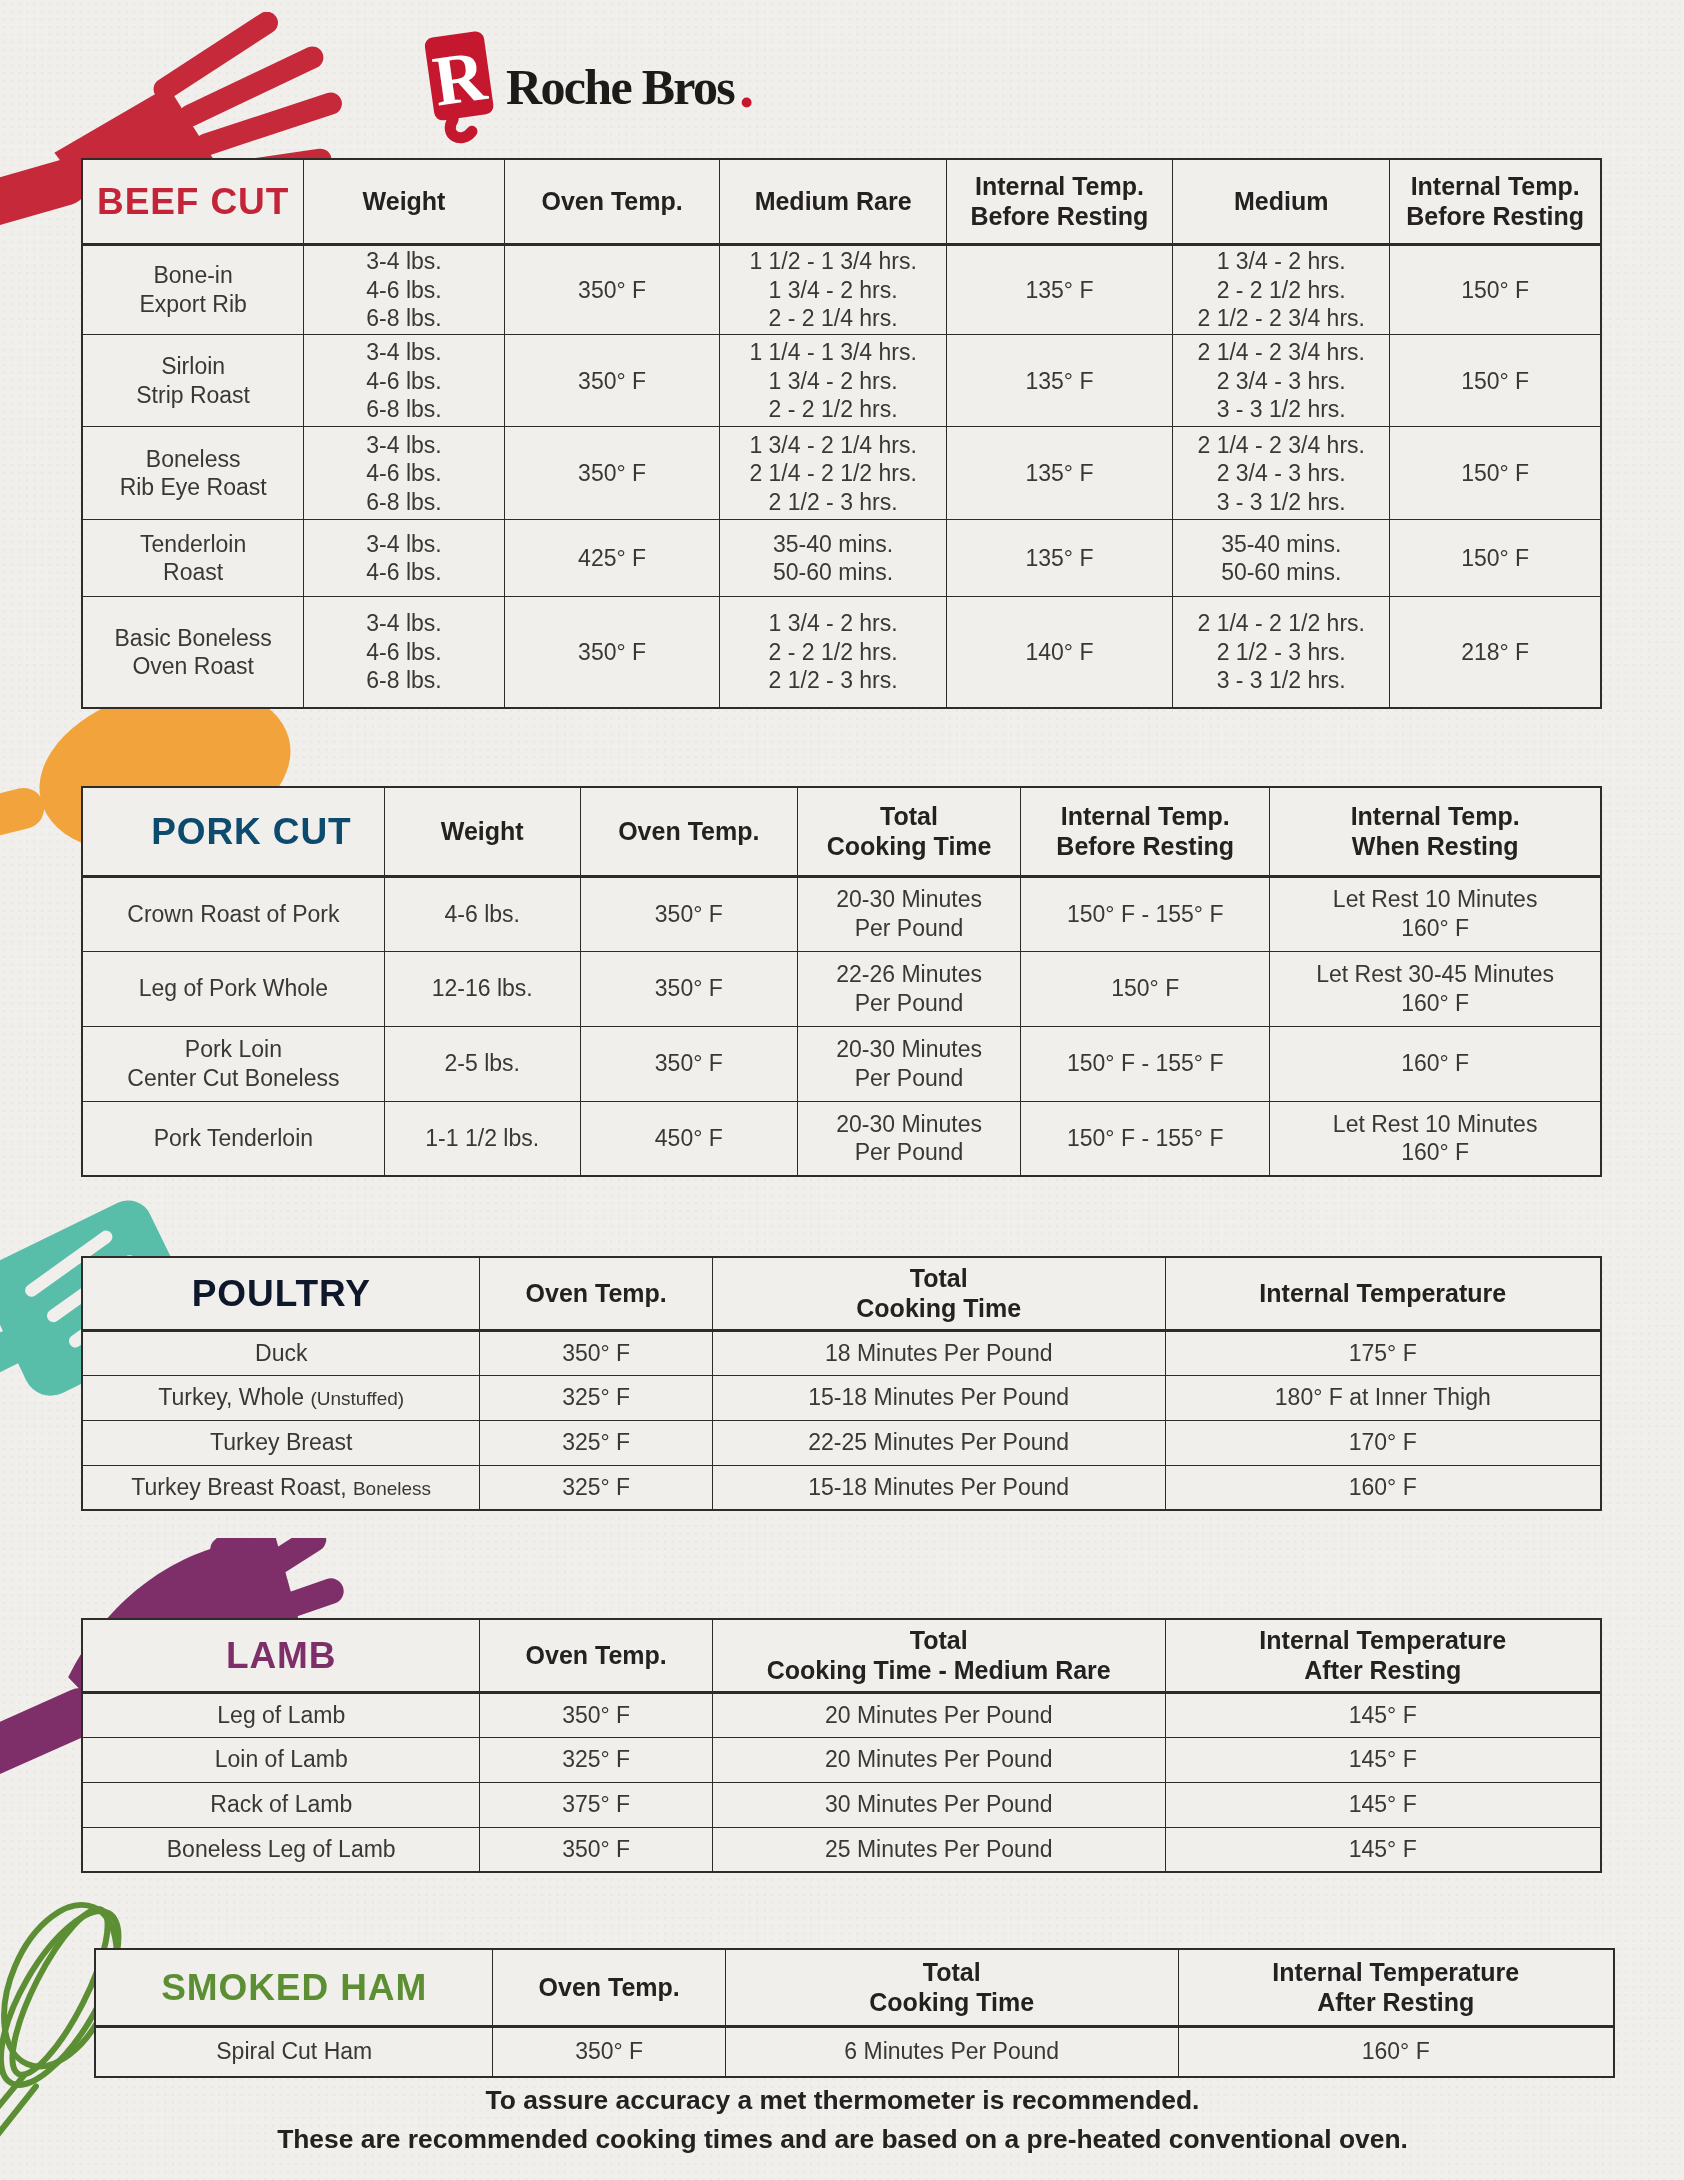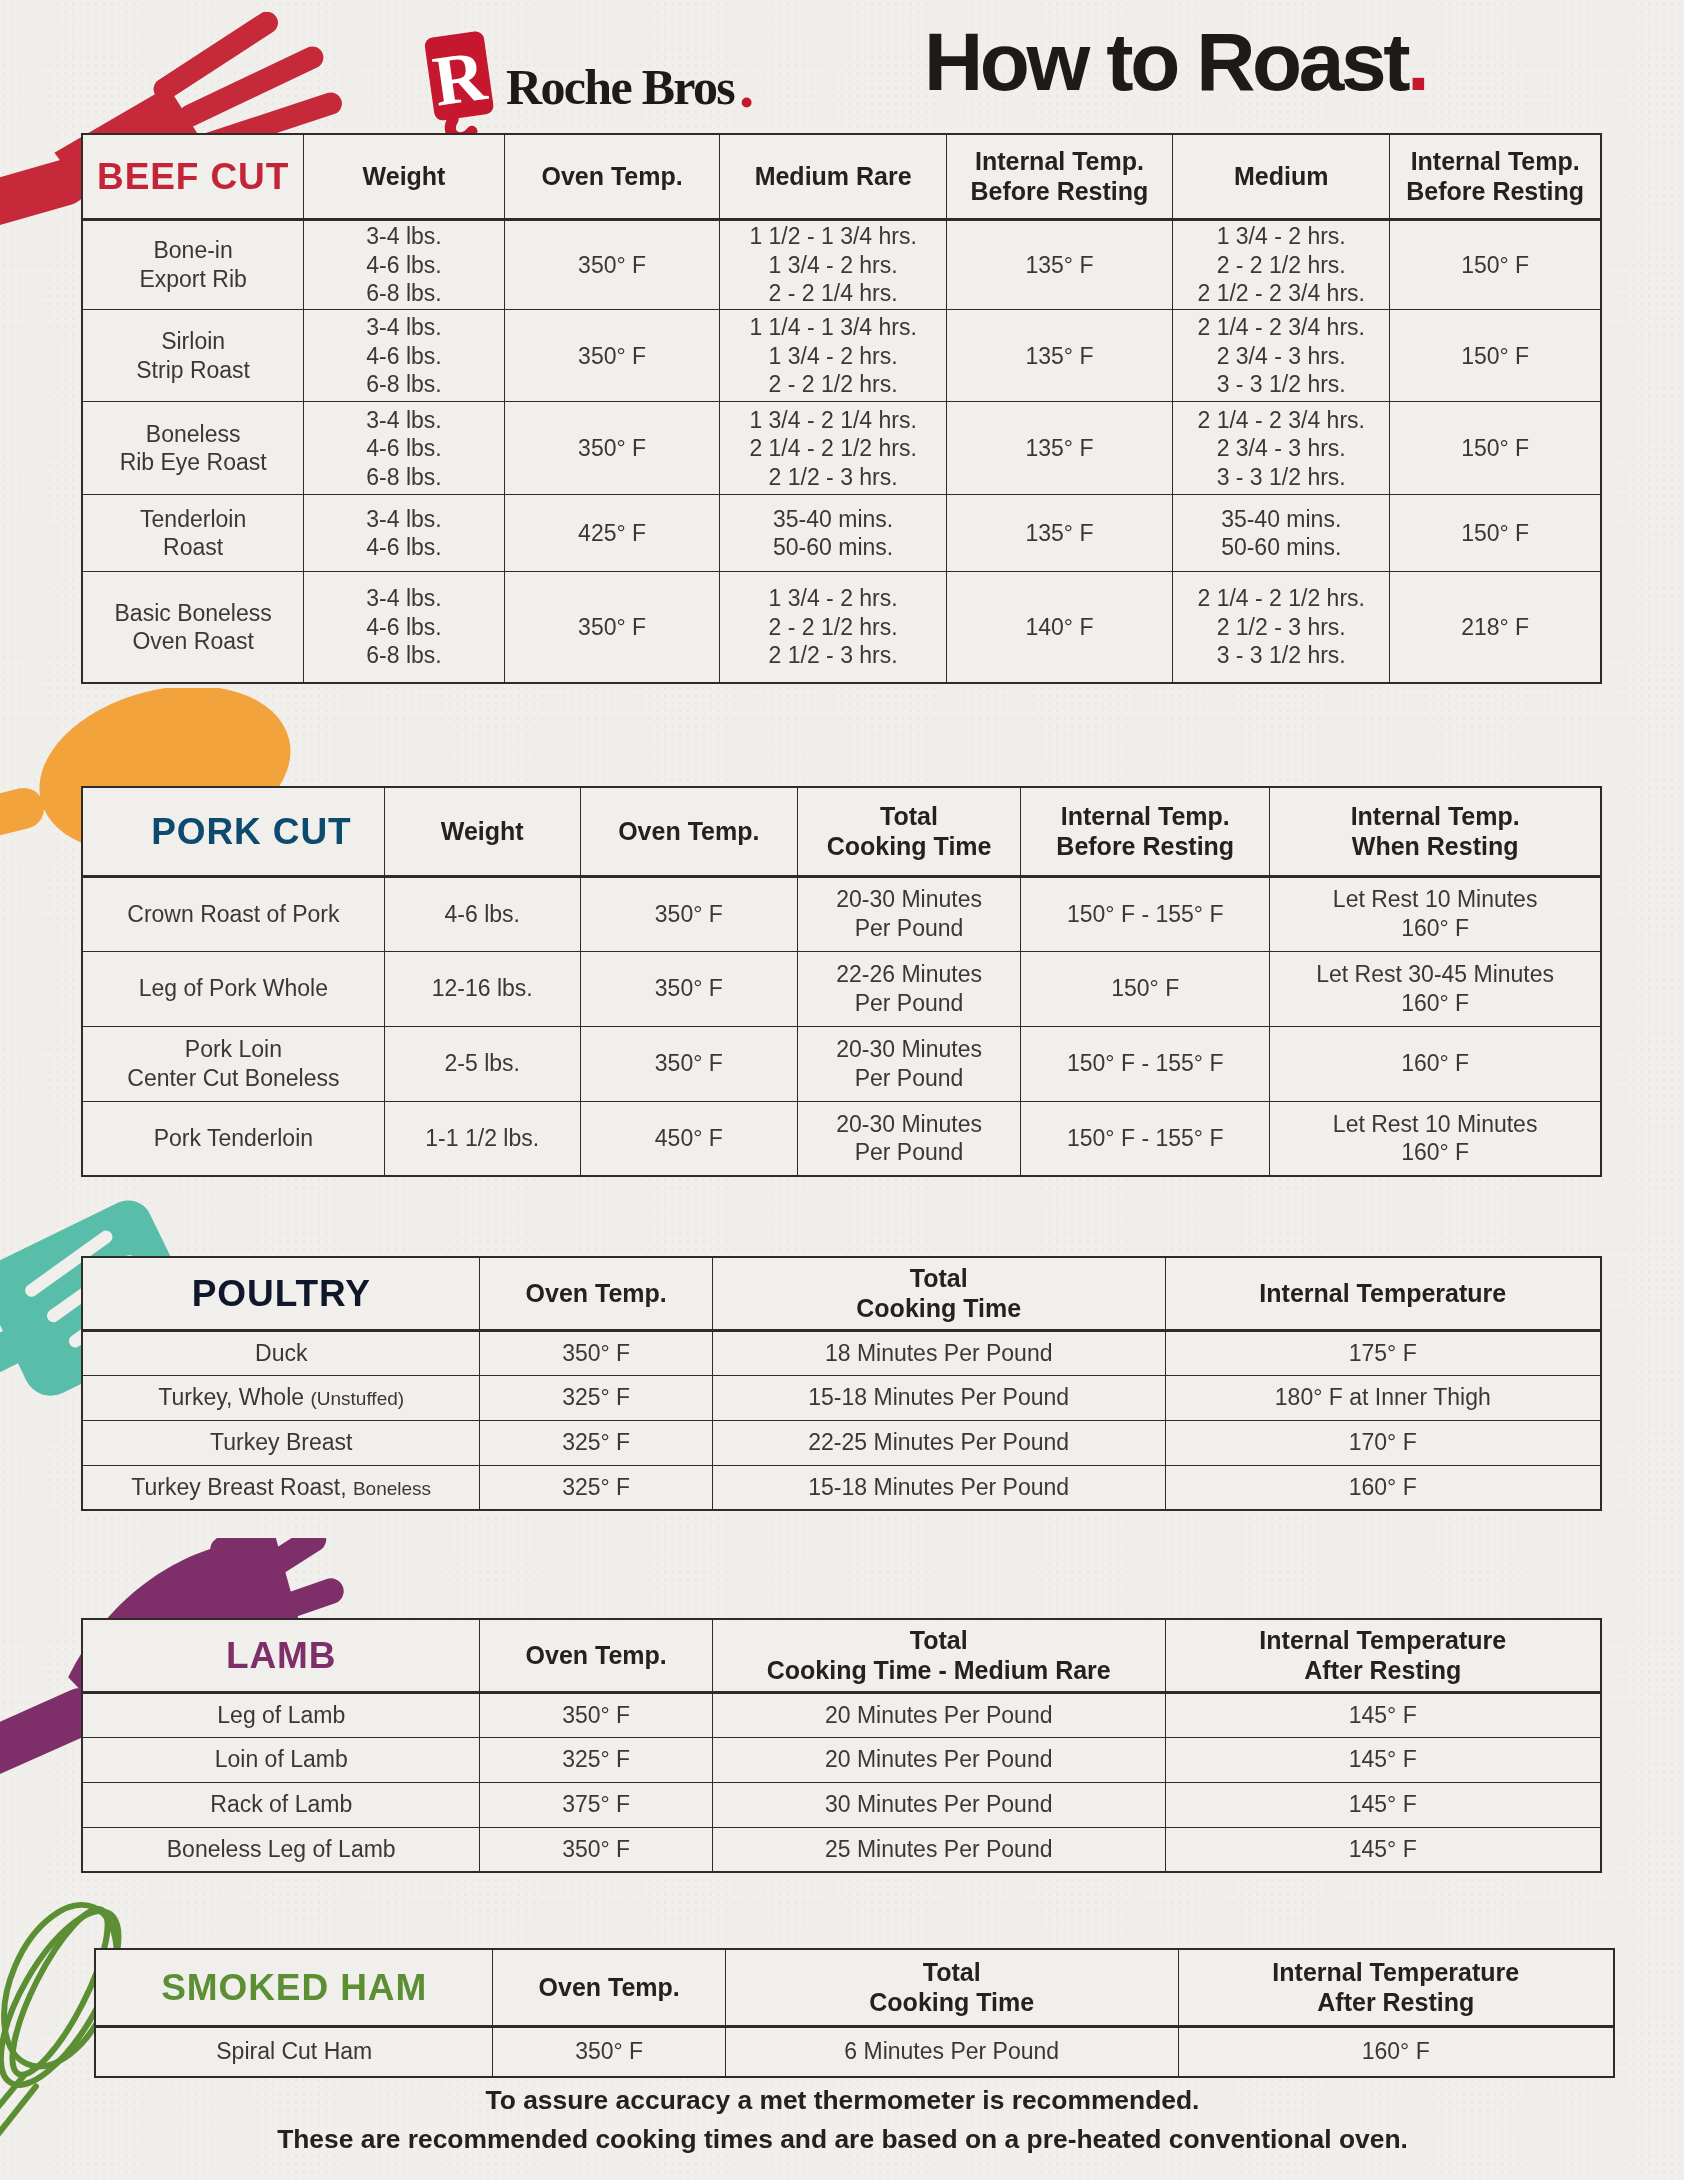"How to Roast." h1.page-title { html: <h1><span>How to Roast</span><span>.</span></h1> -> none }
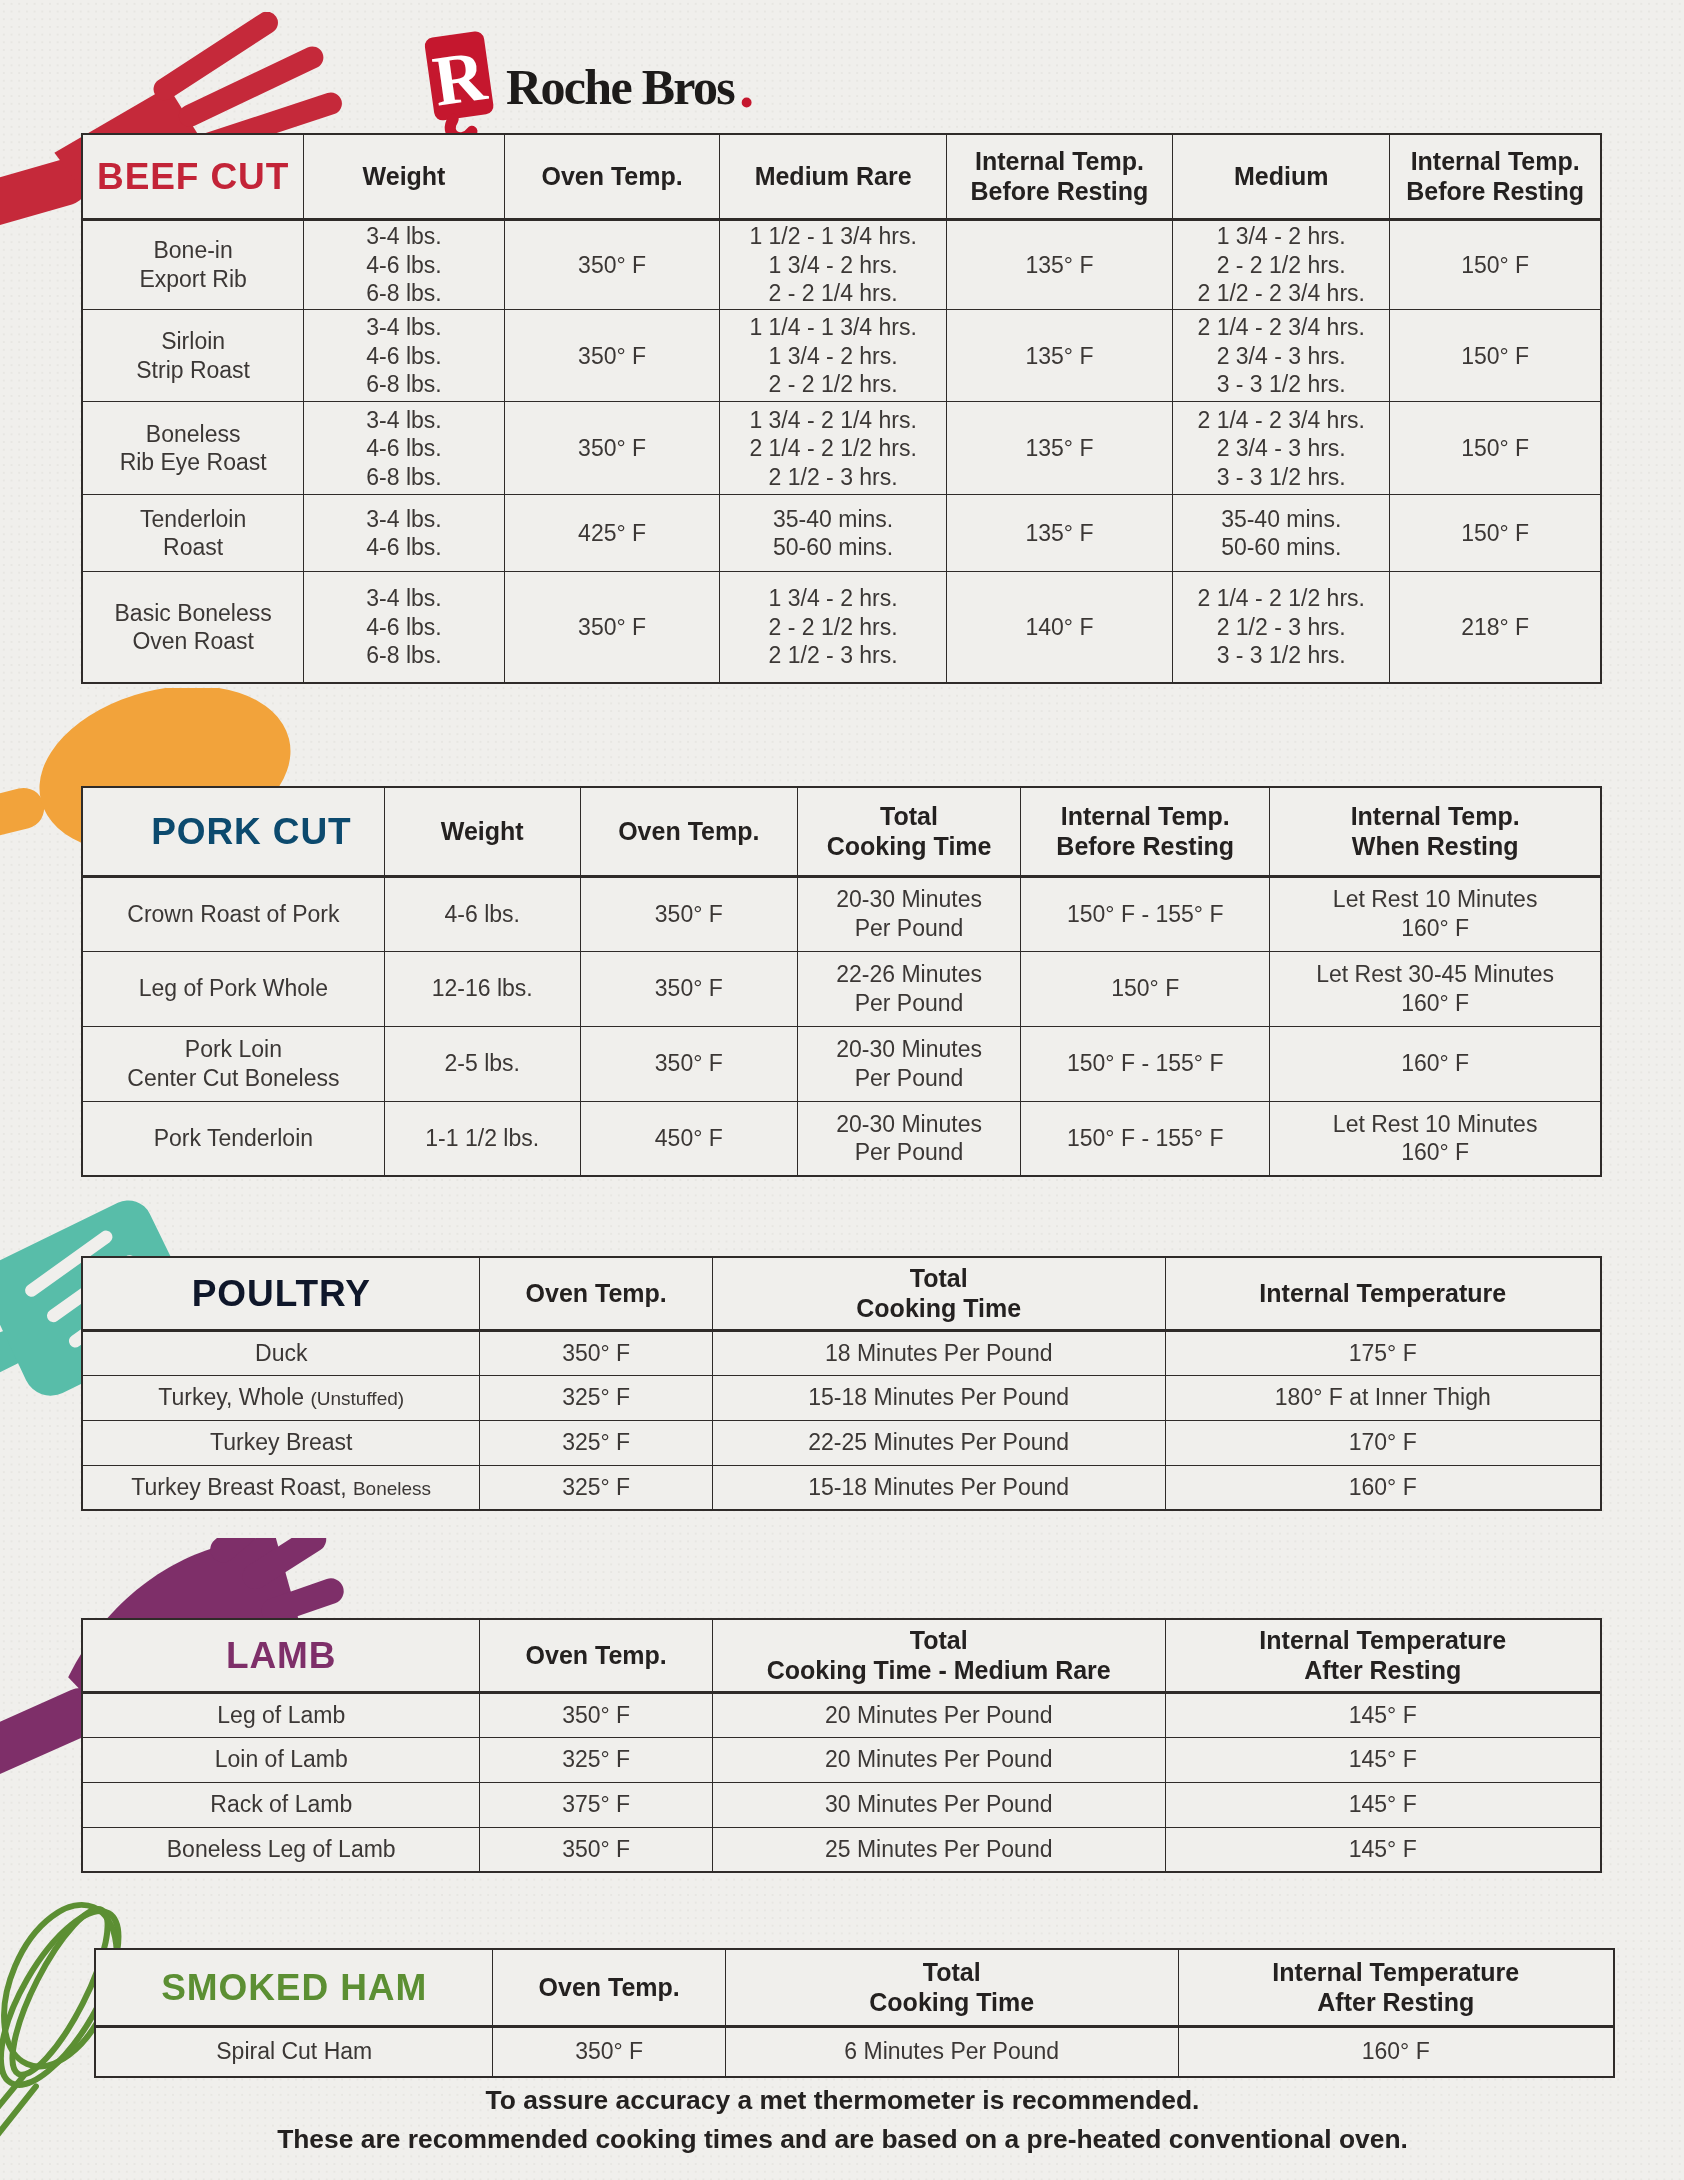"BEEF CUT" #sec-beef { top: 133px -> 158px }
